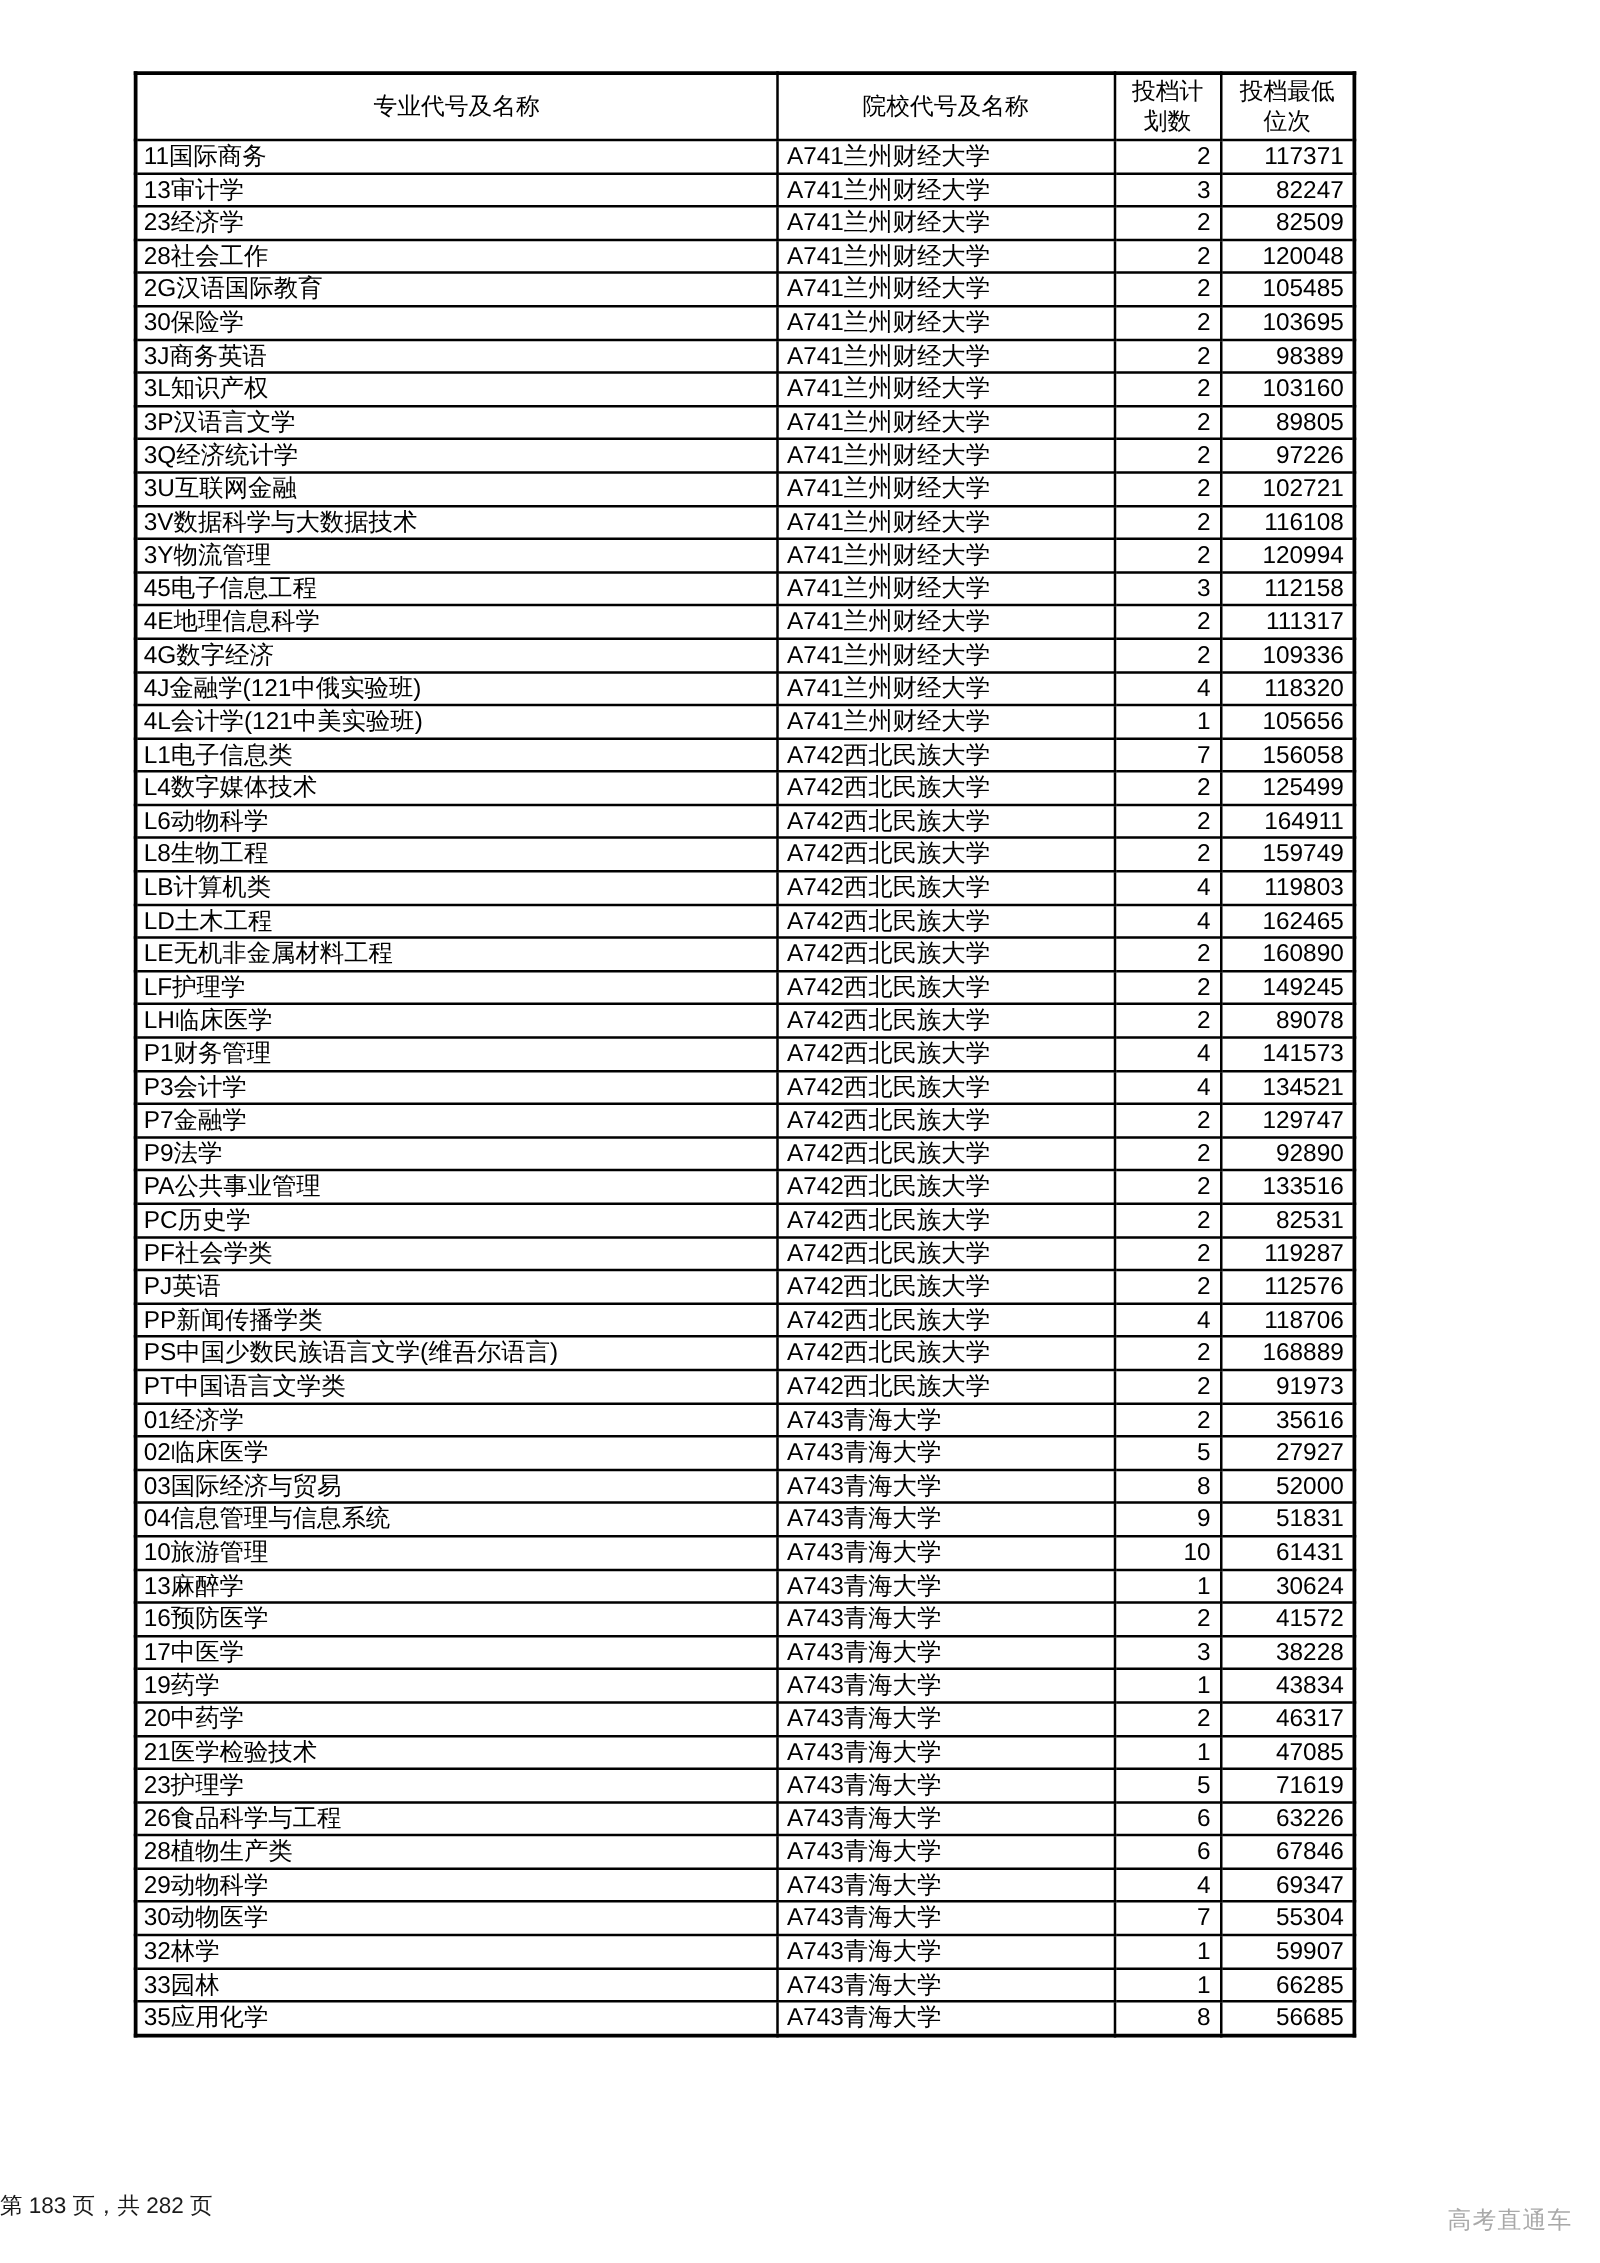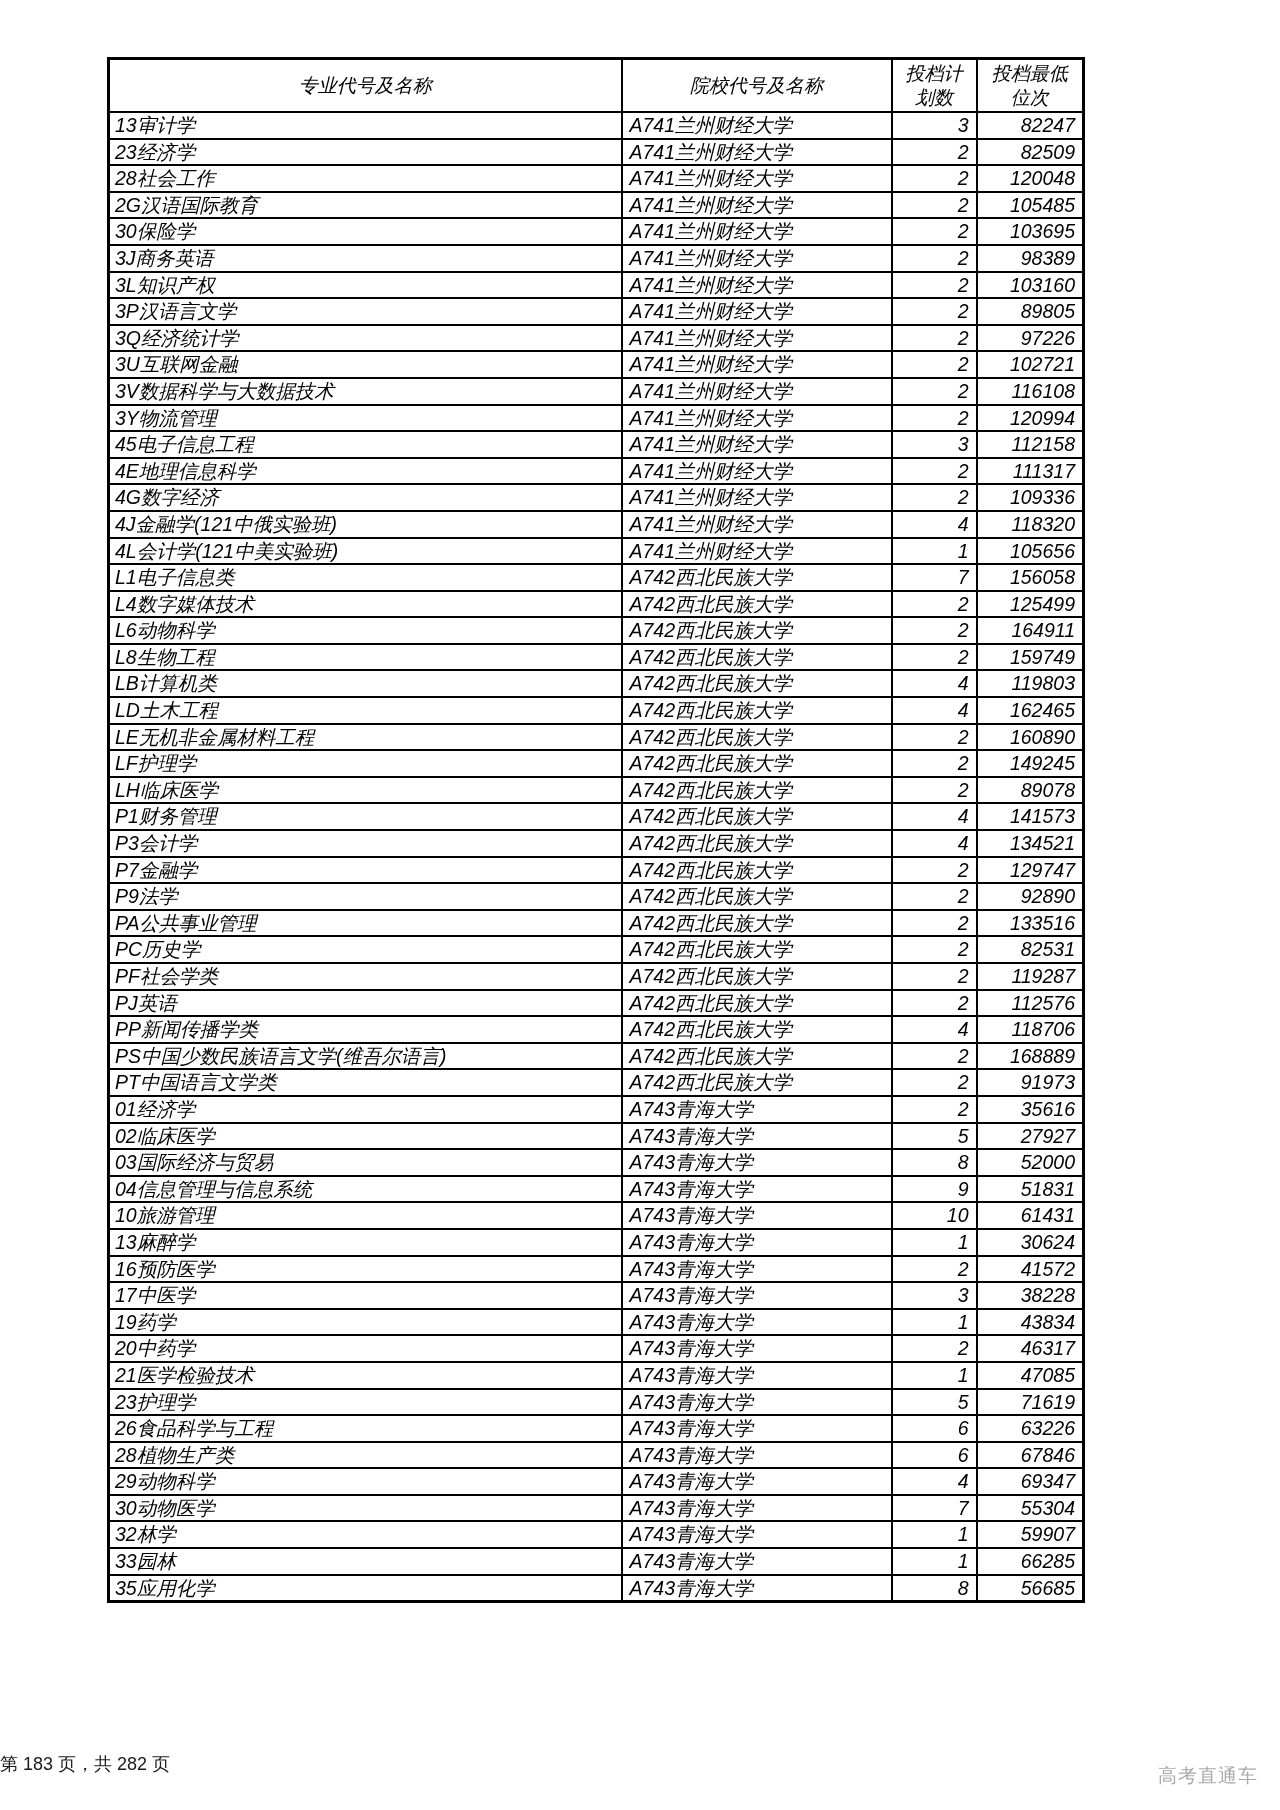"专业代号及名称" table.admission-table { font-style: italic -> none }
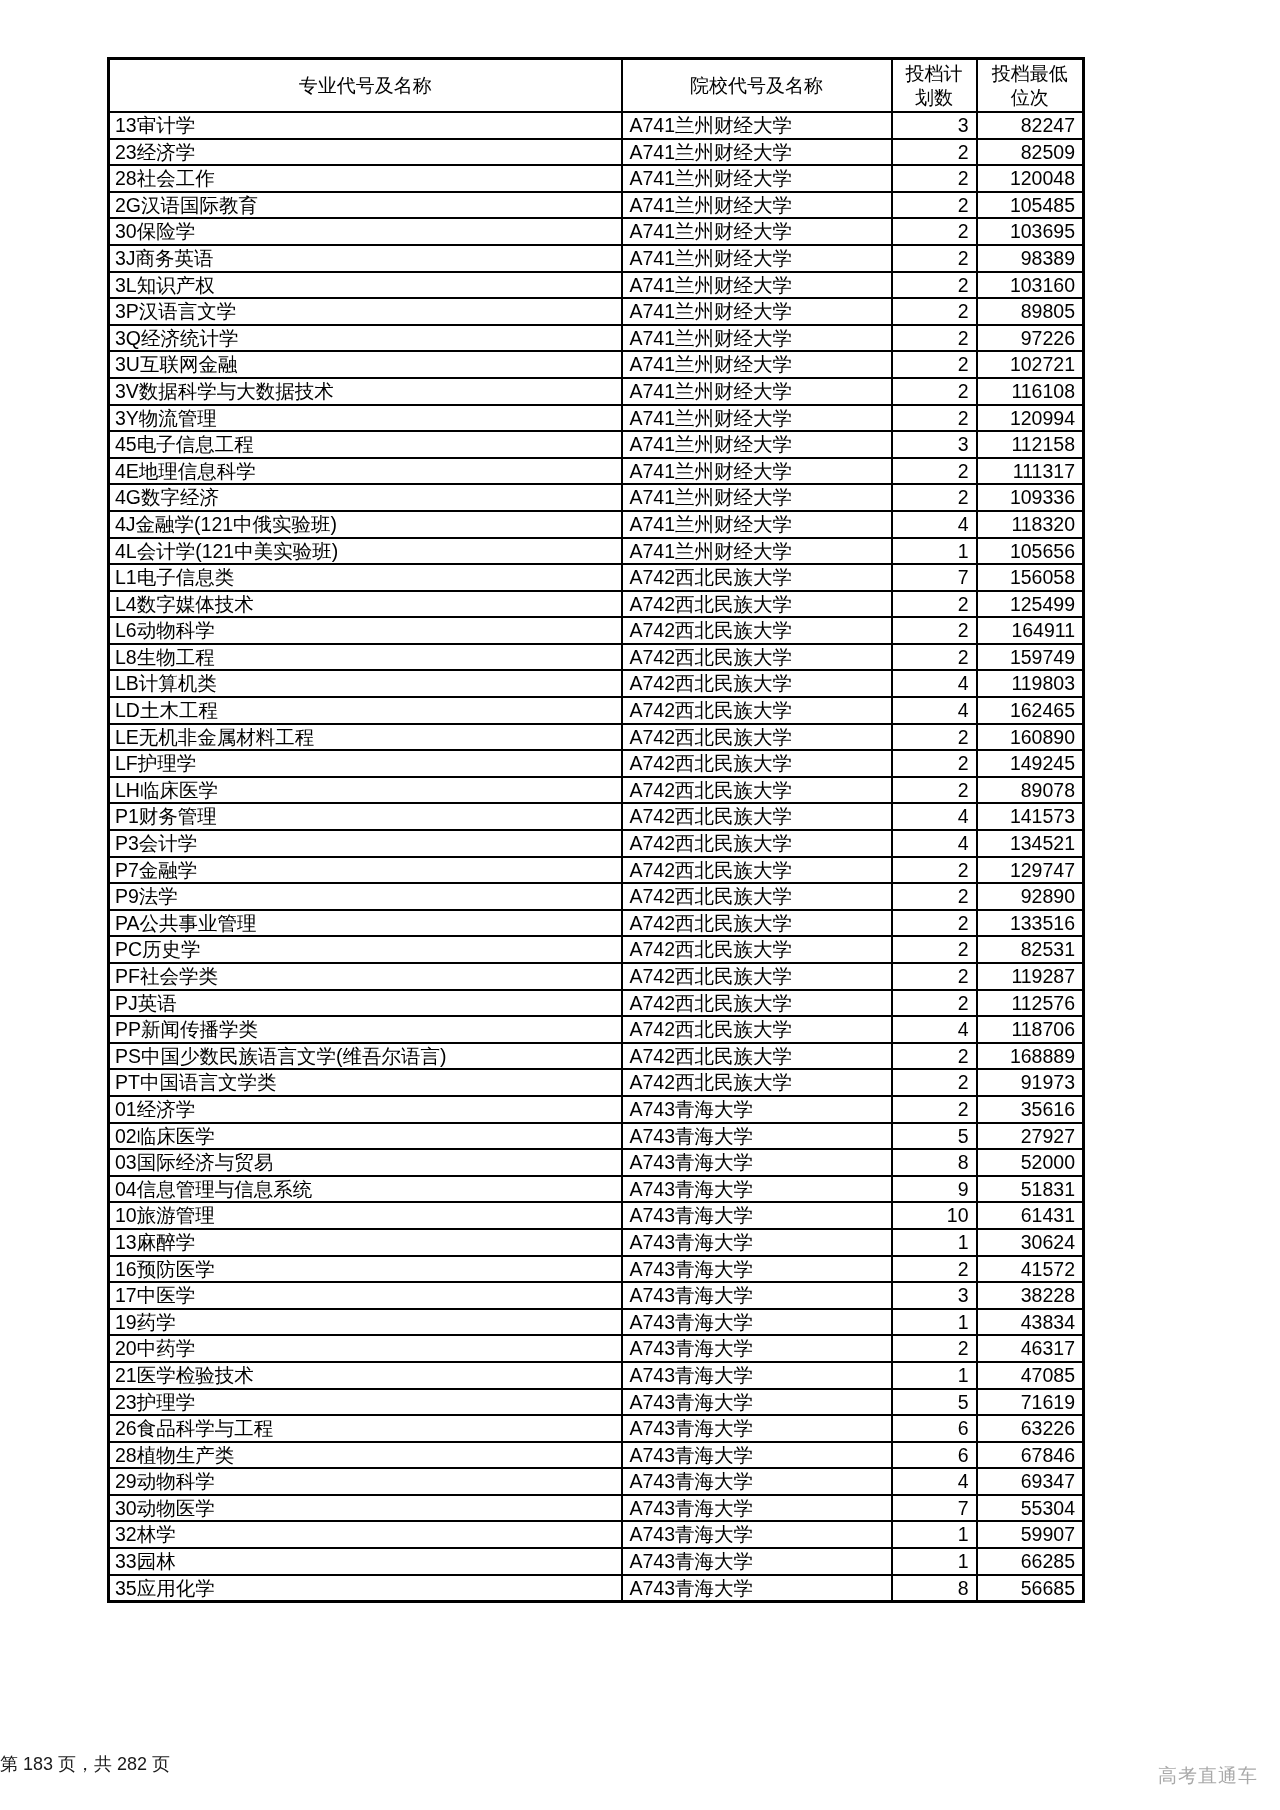"11国际商务" tr { html: none -> <tr> <td>11国际商务</td> <td>A741兰州财经大学</td> <td>2</td> <td>117371</td> </tr> }
